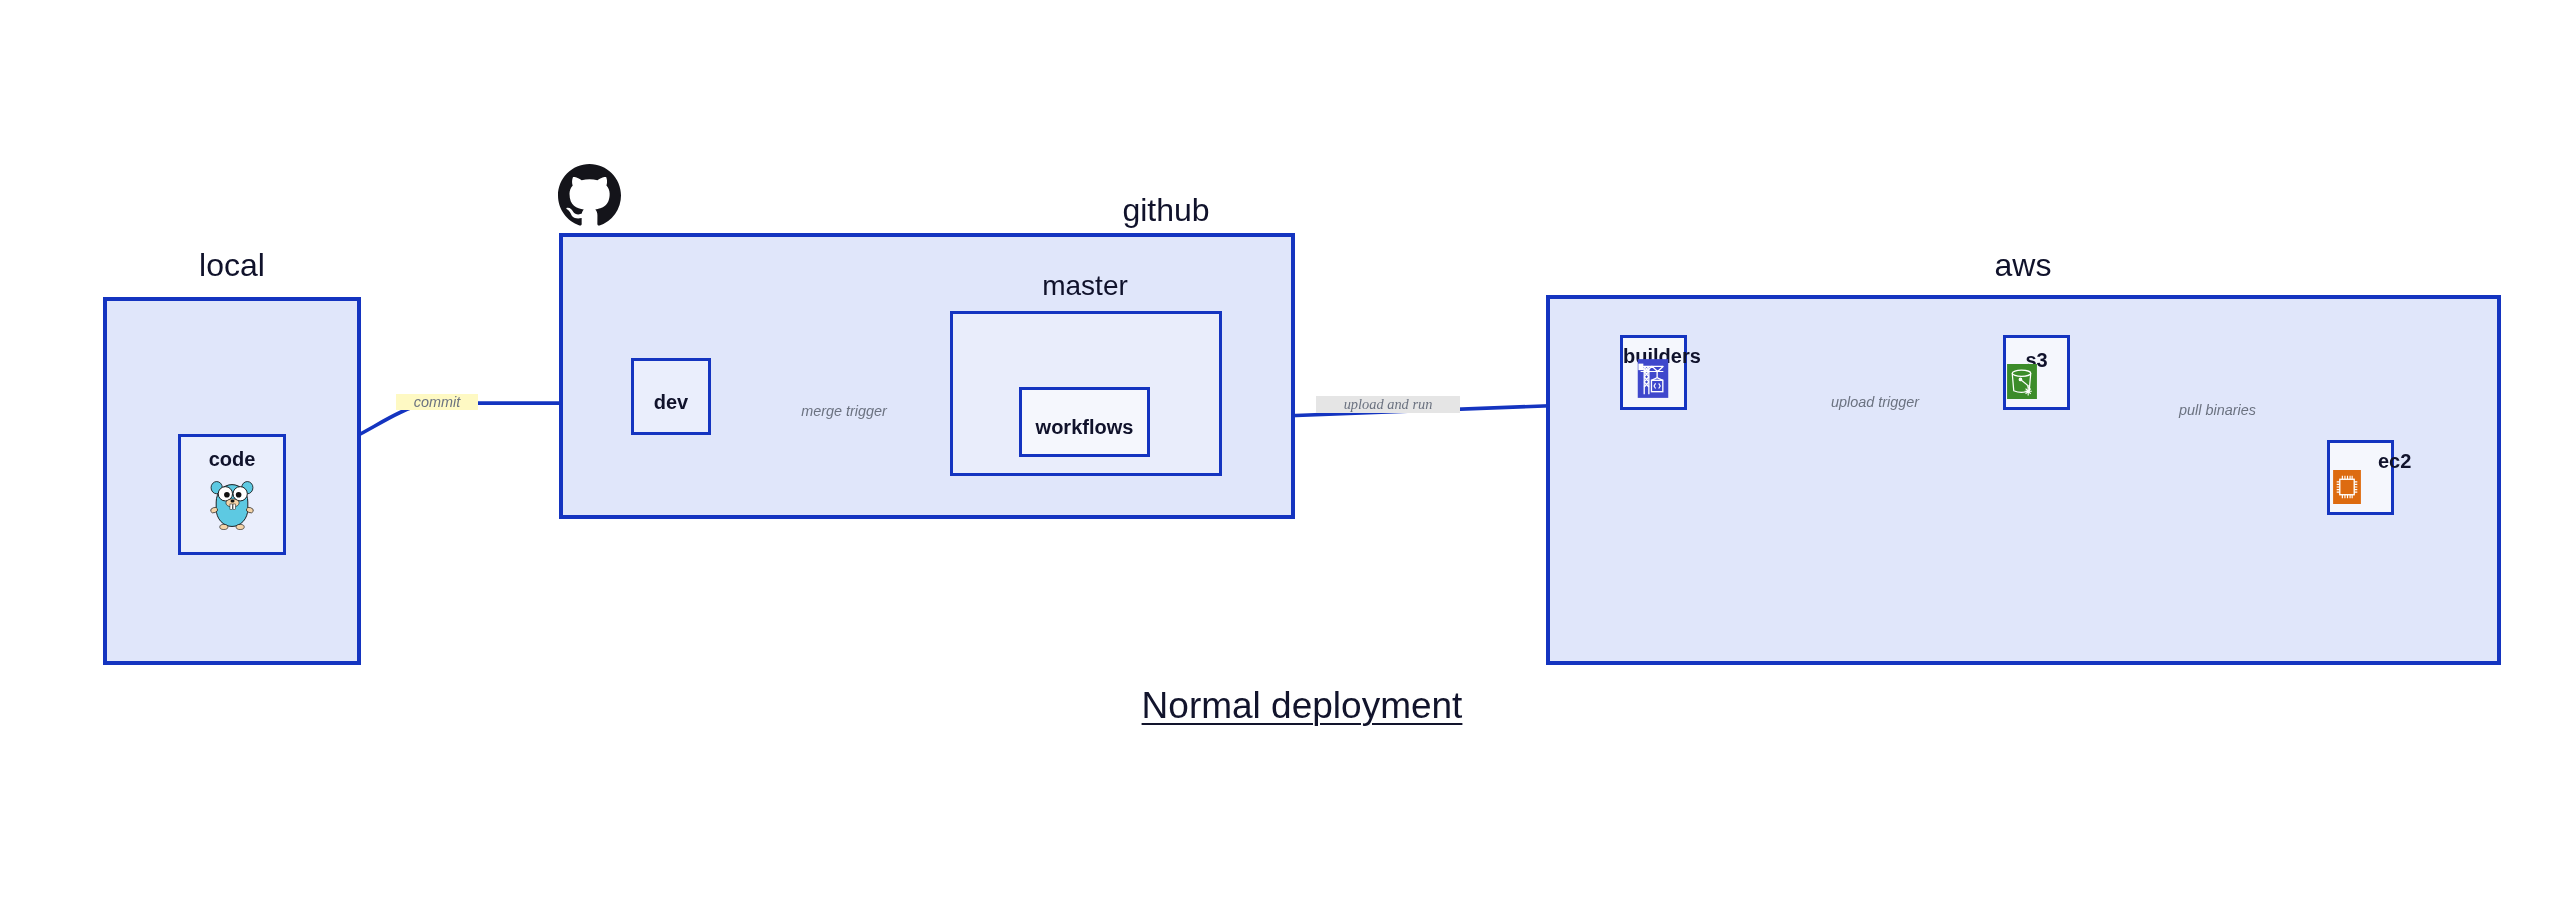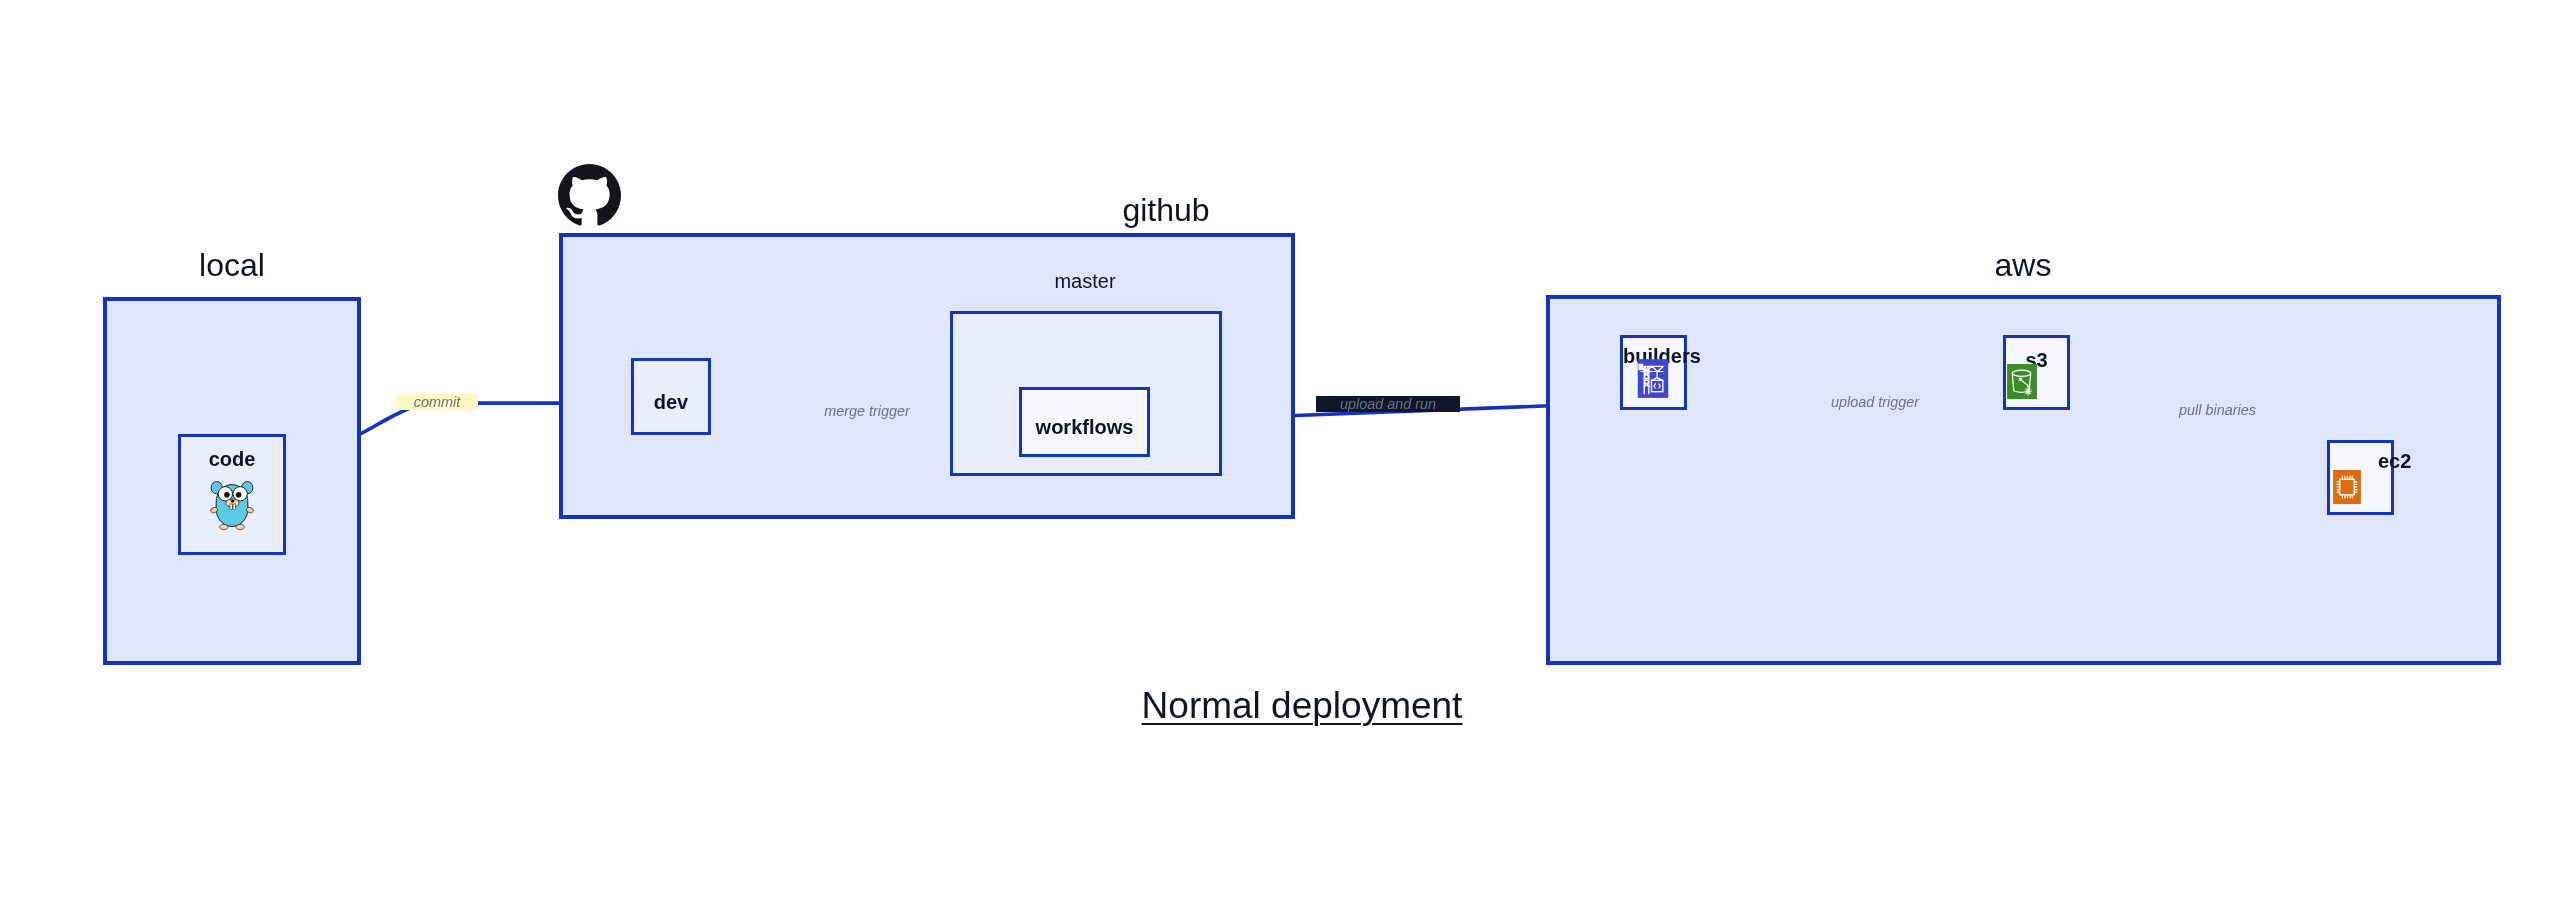"master" div.group-title { font-size: 20px -> 28px }
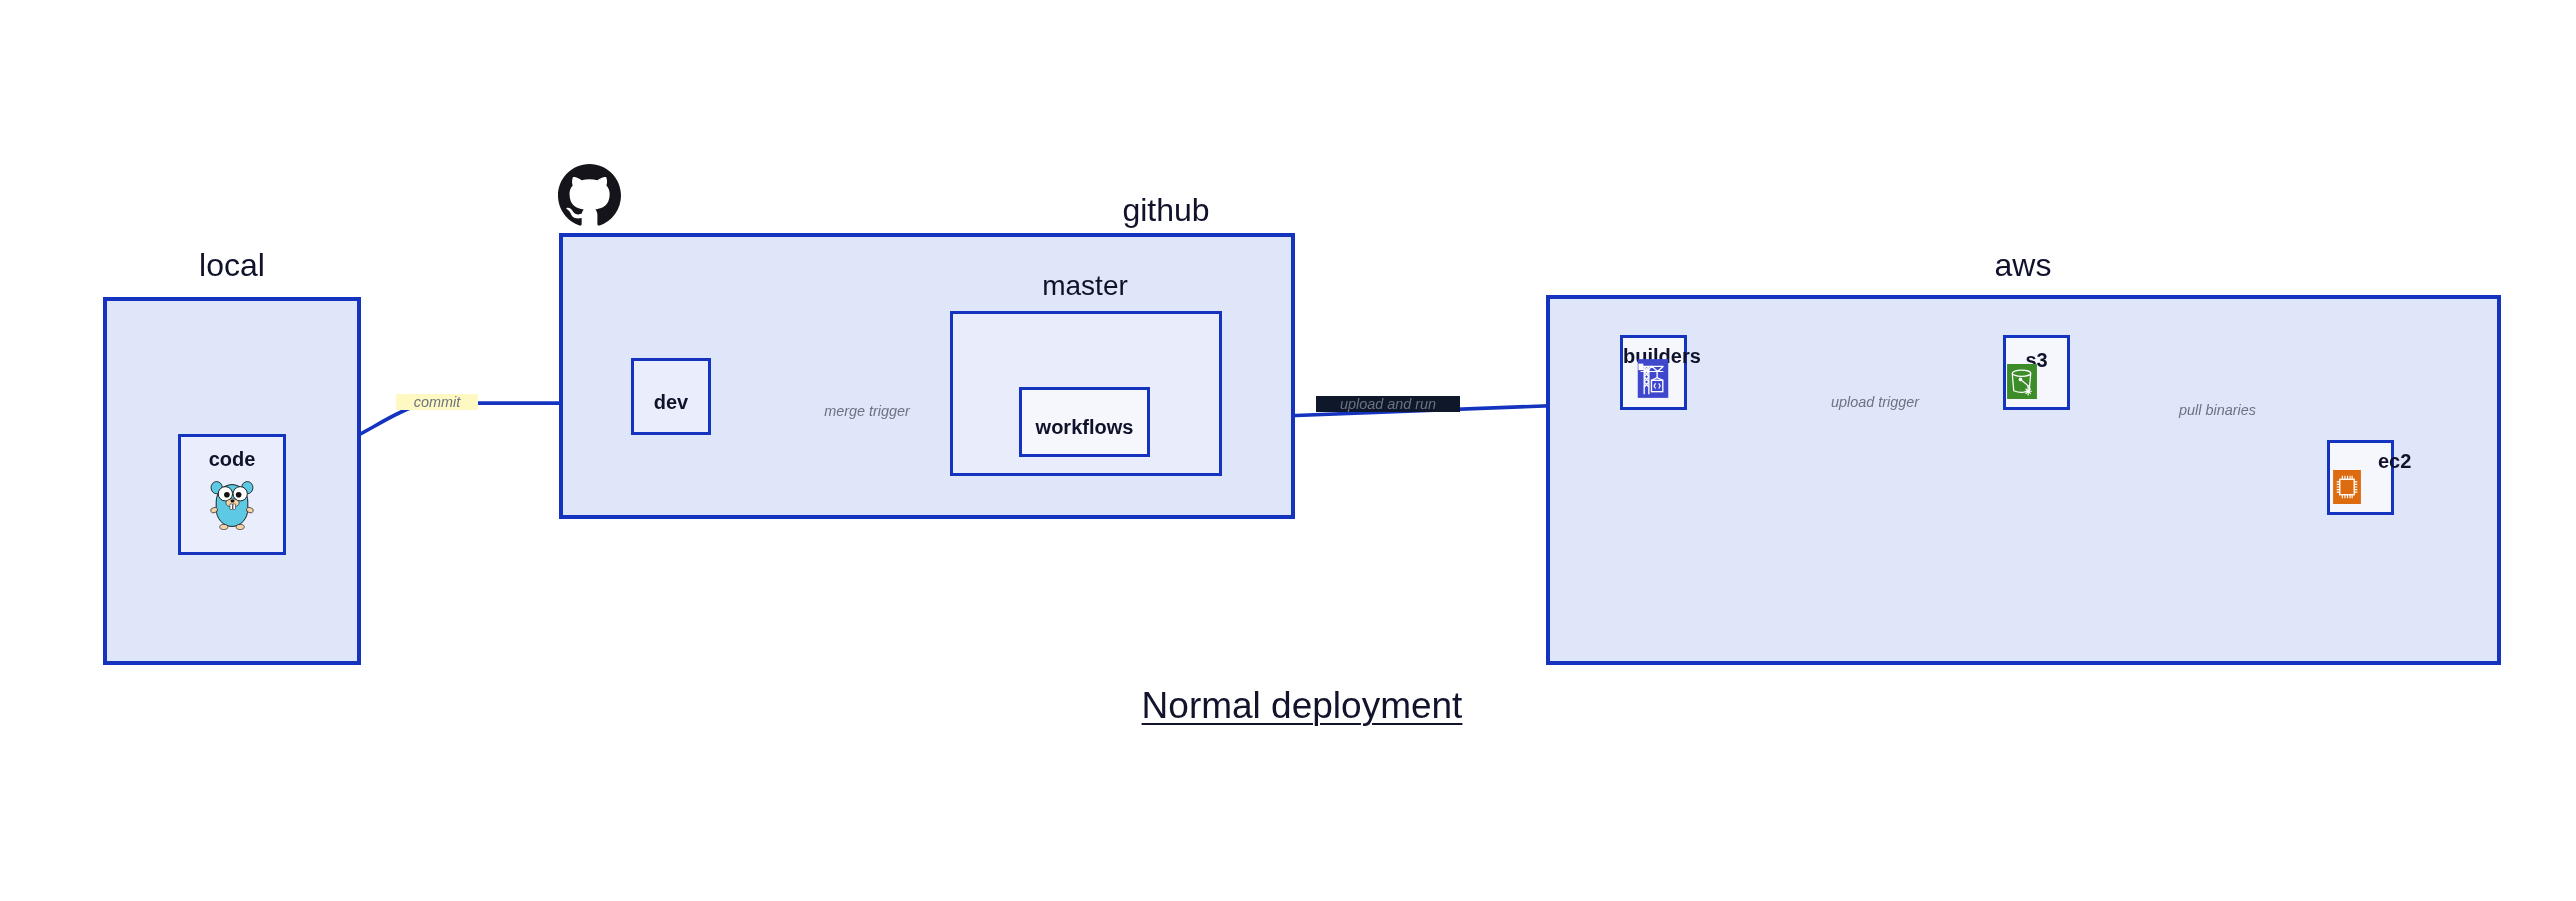"merge trigger" div.edge-label { left: 805px -> 782px }
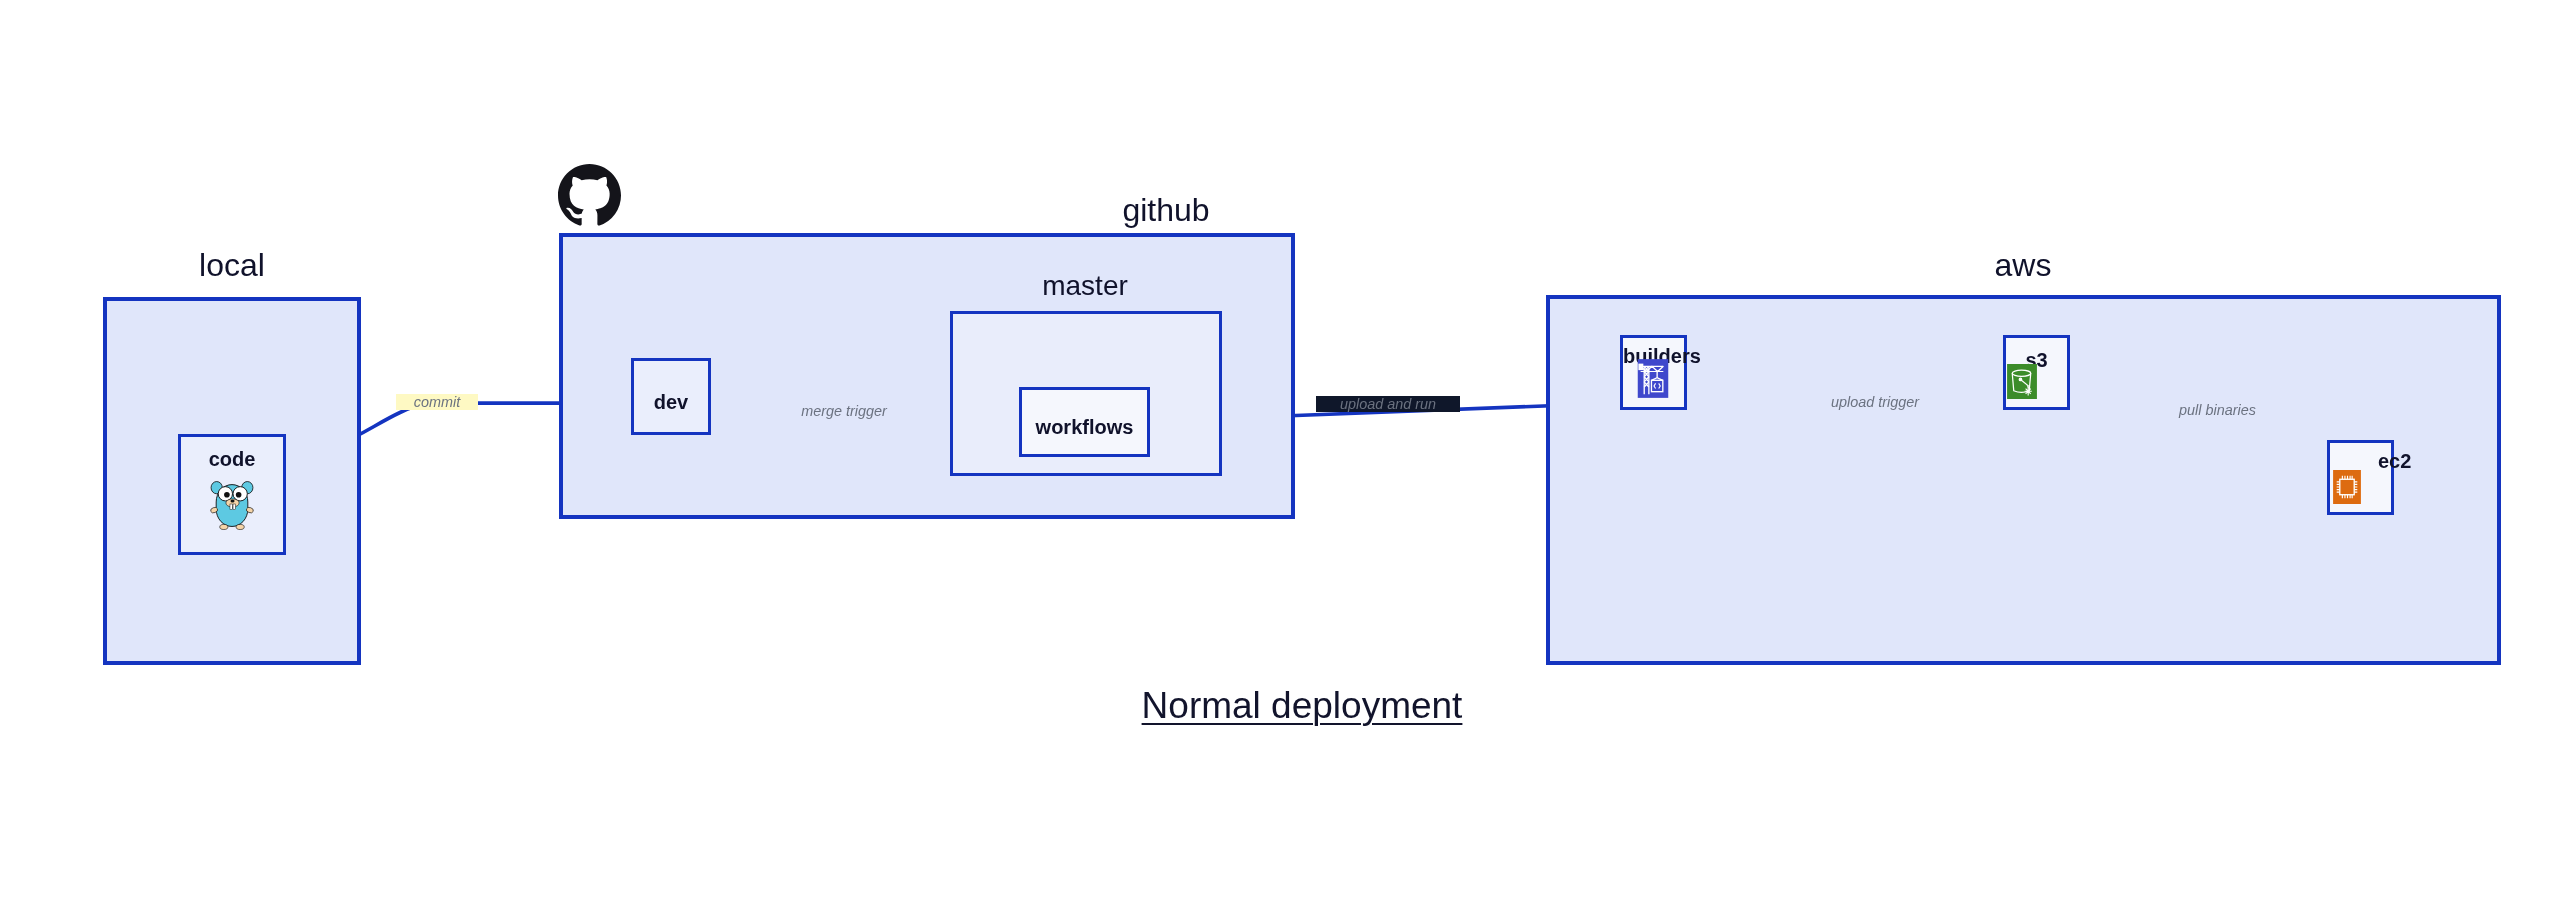"upload and run" div.edge-label { background: #0f172a -> #e5e5e5; font-family: none -> Liberation Serif, serif }
